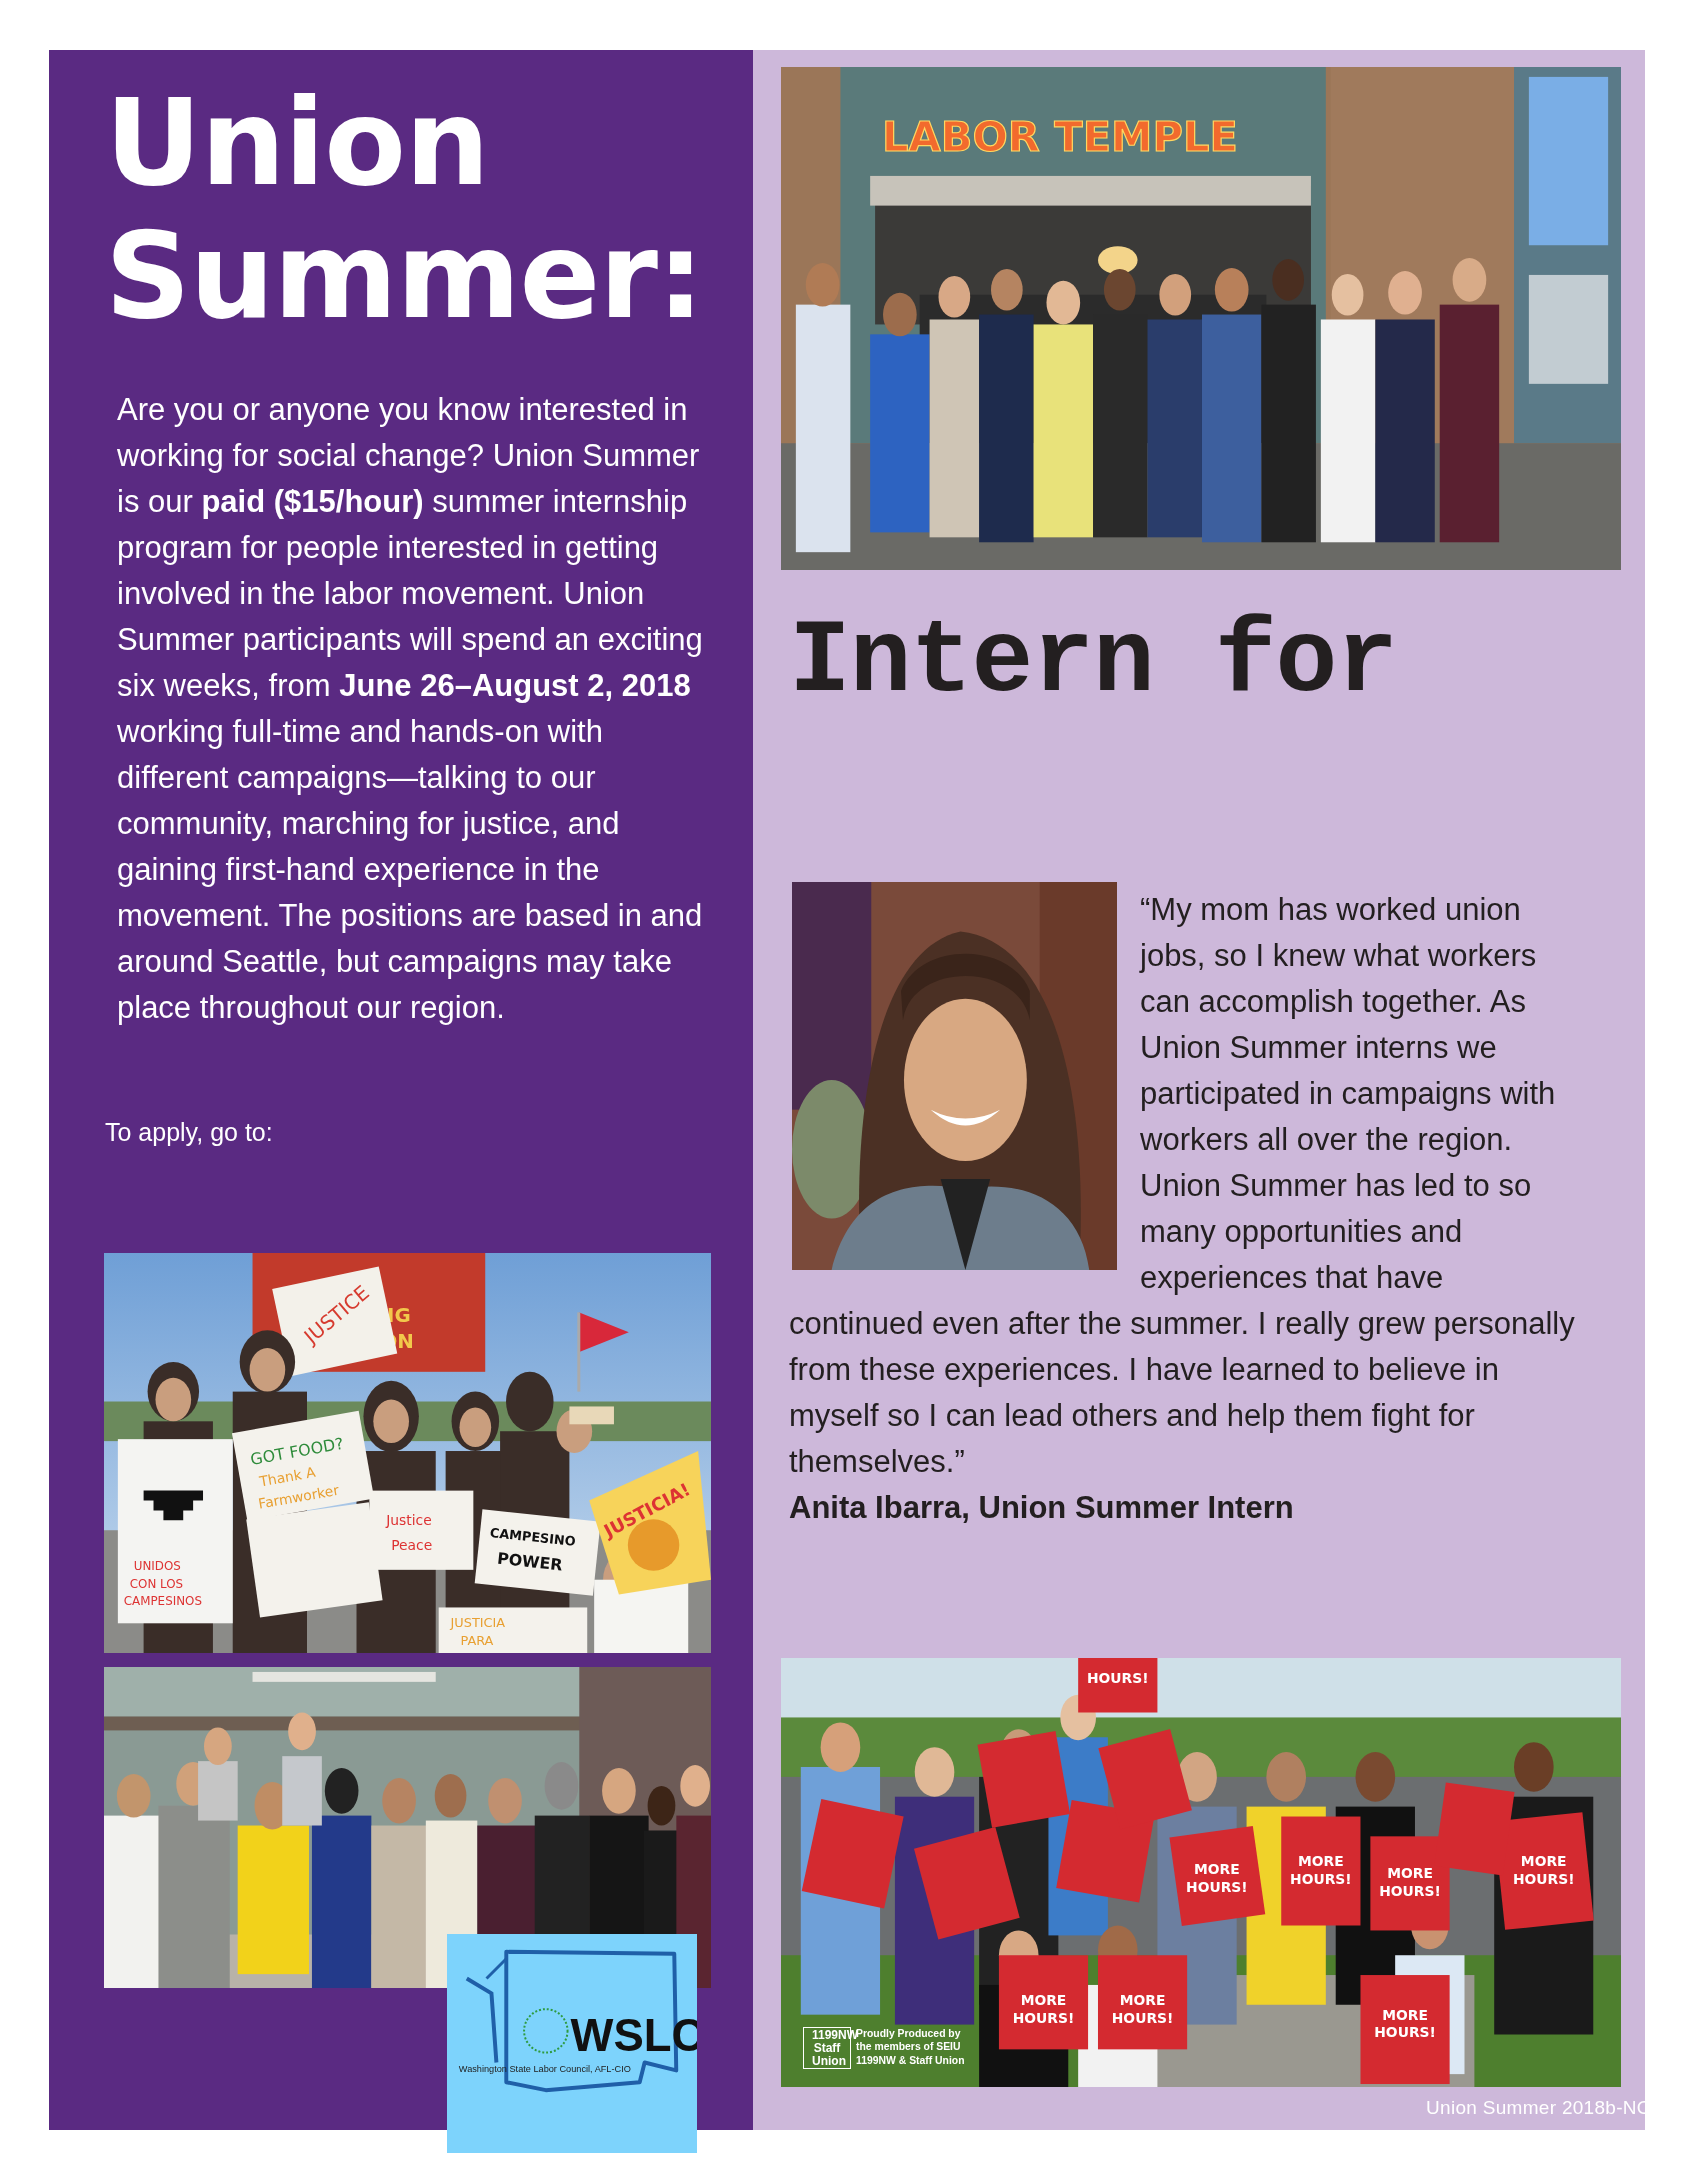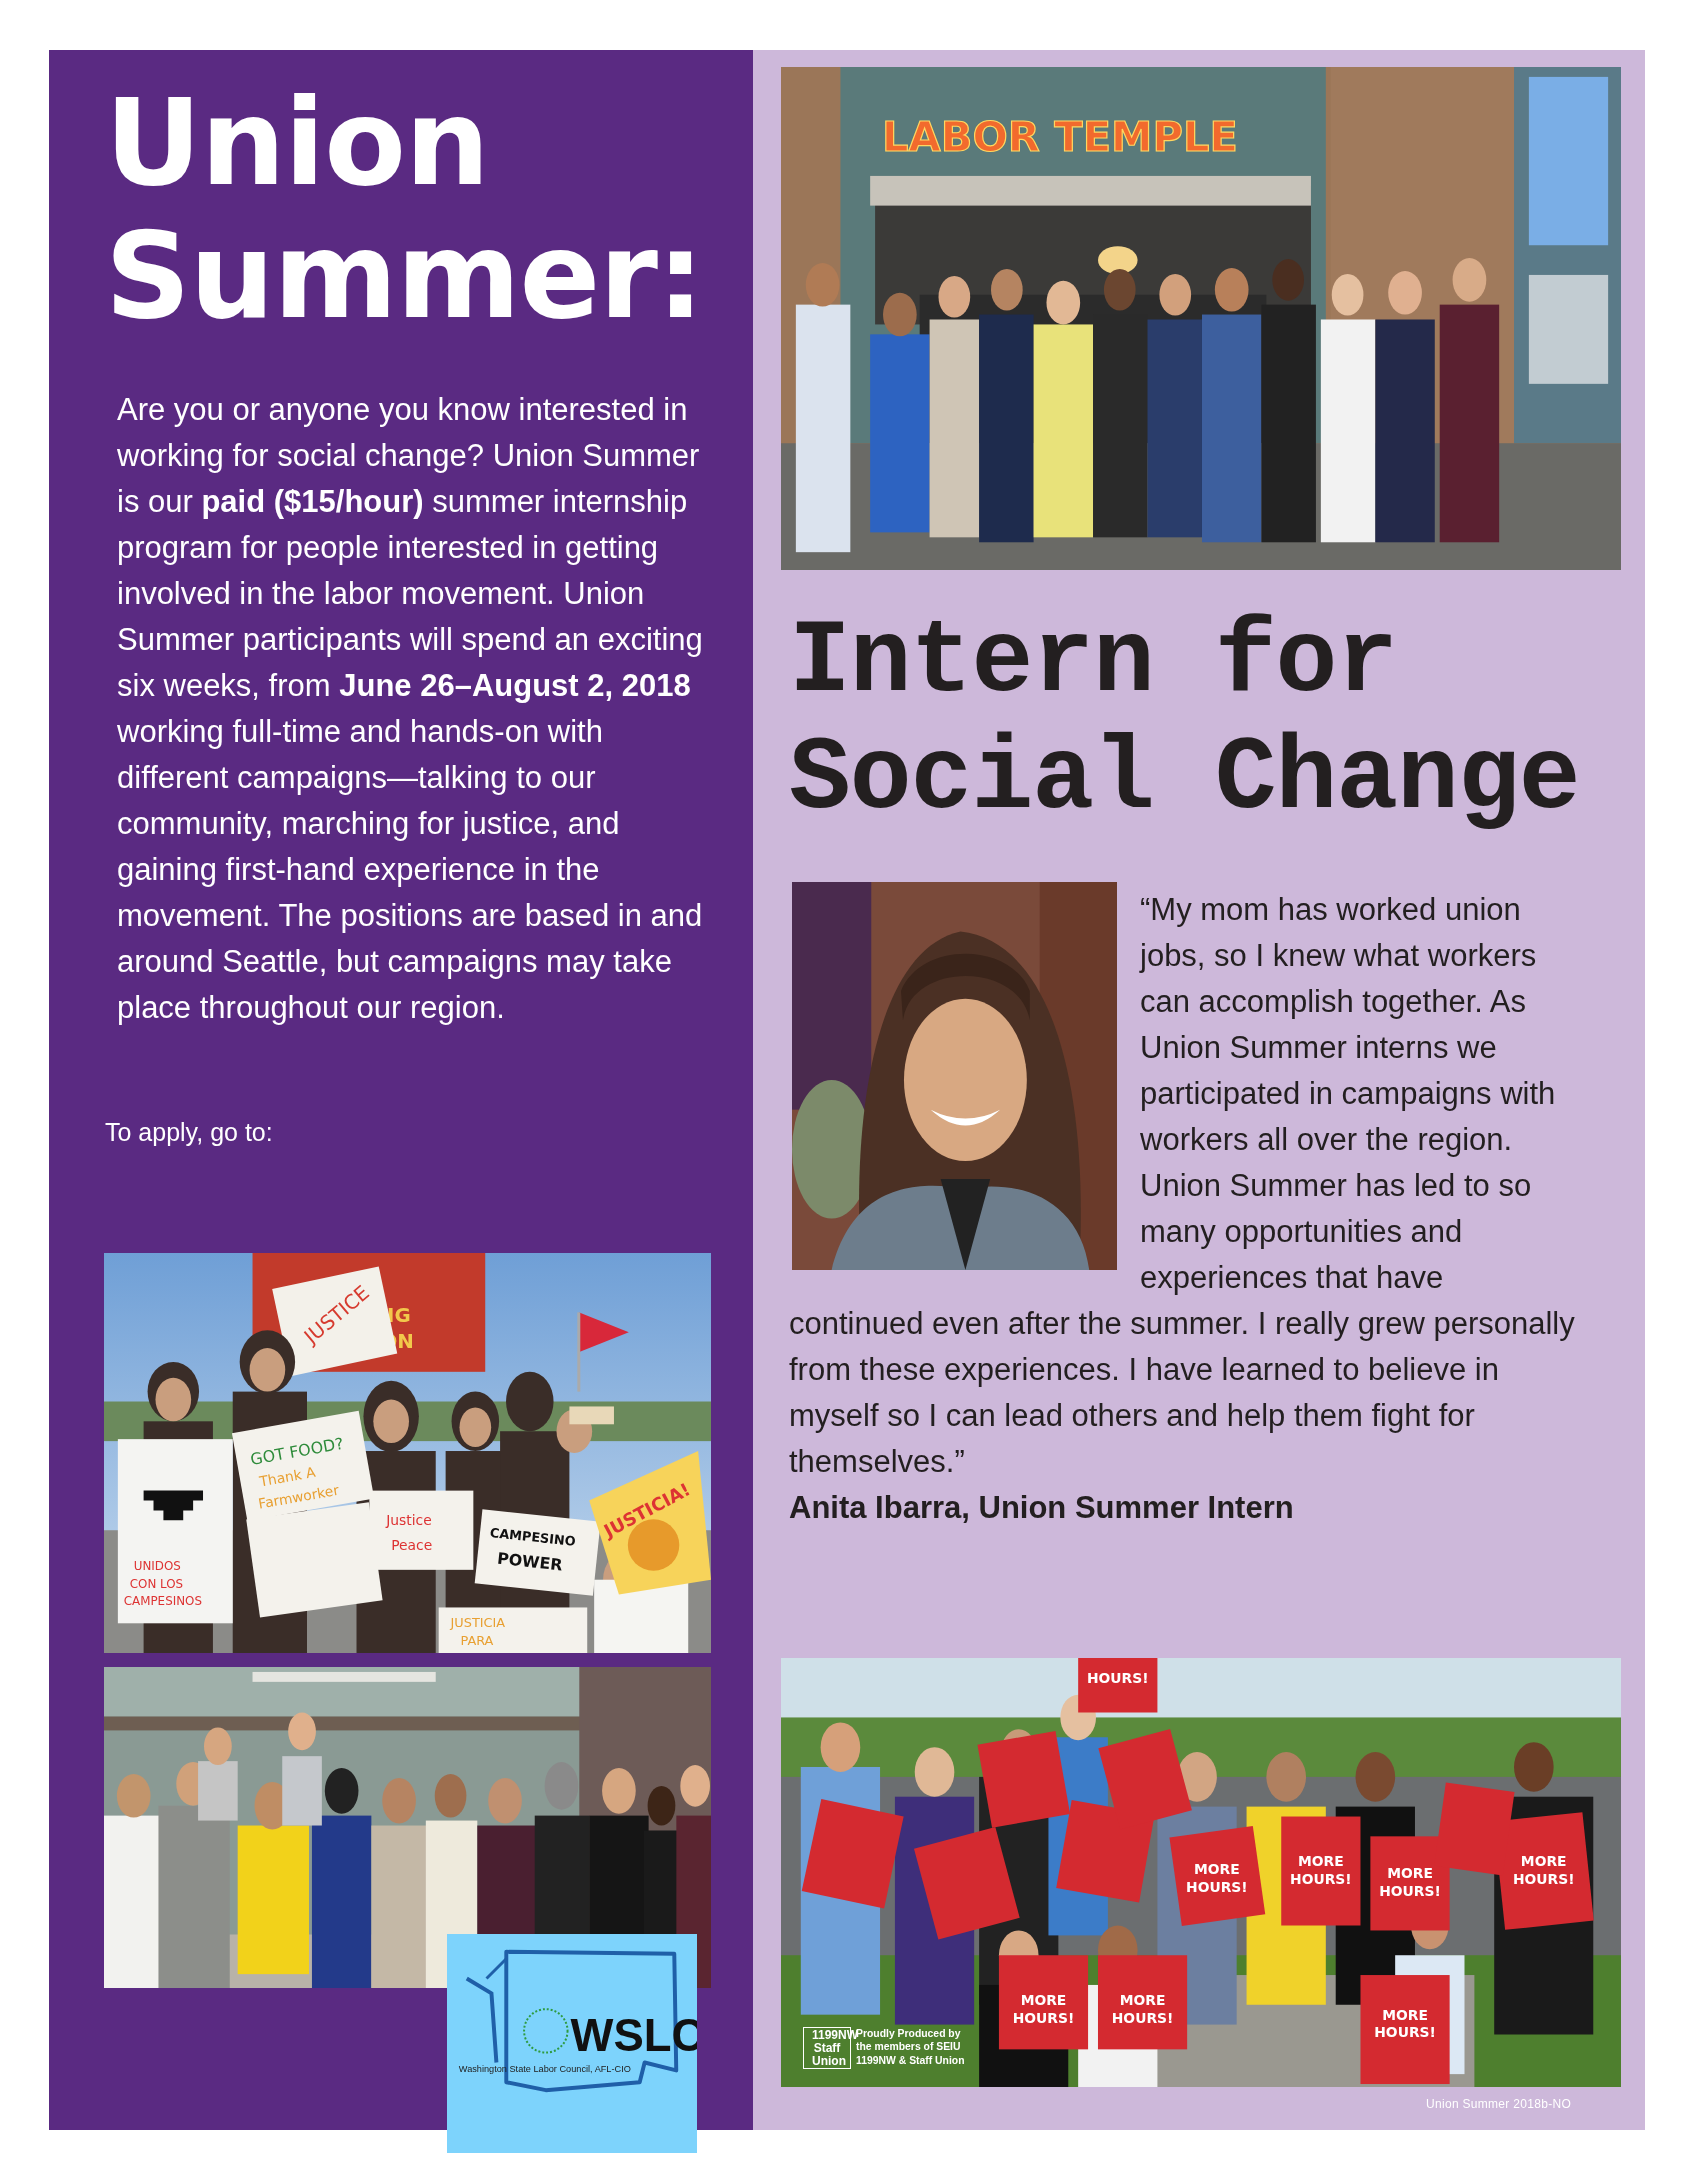"Social Change" span { html: <span>Social Change</span> -> none }
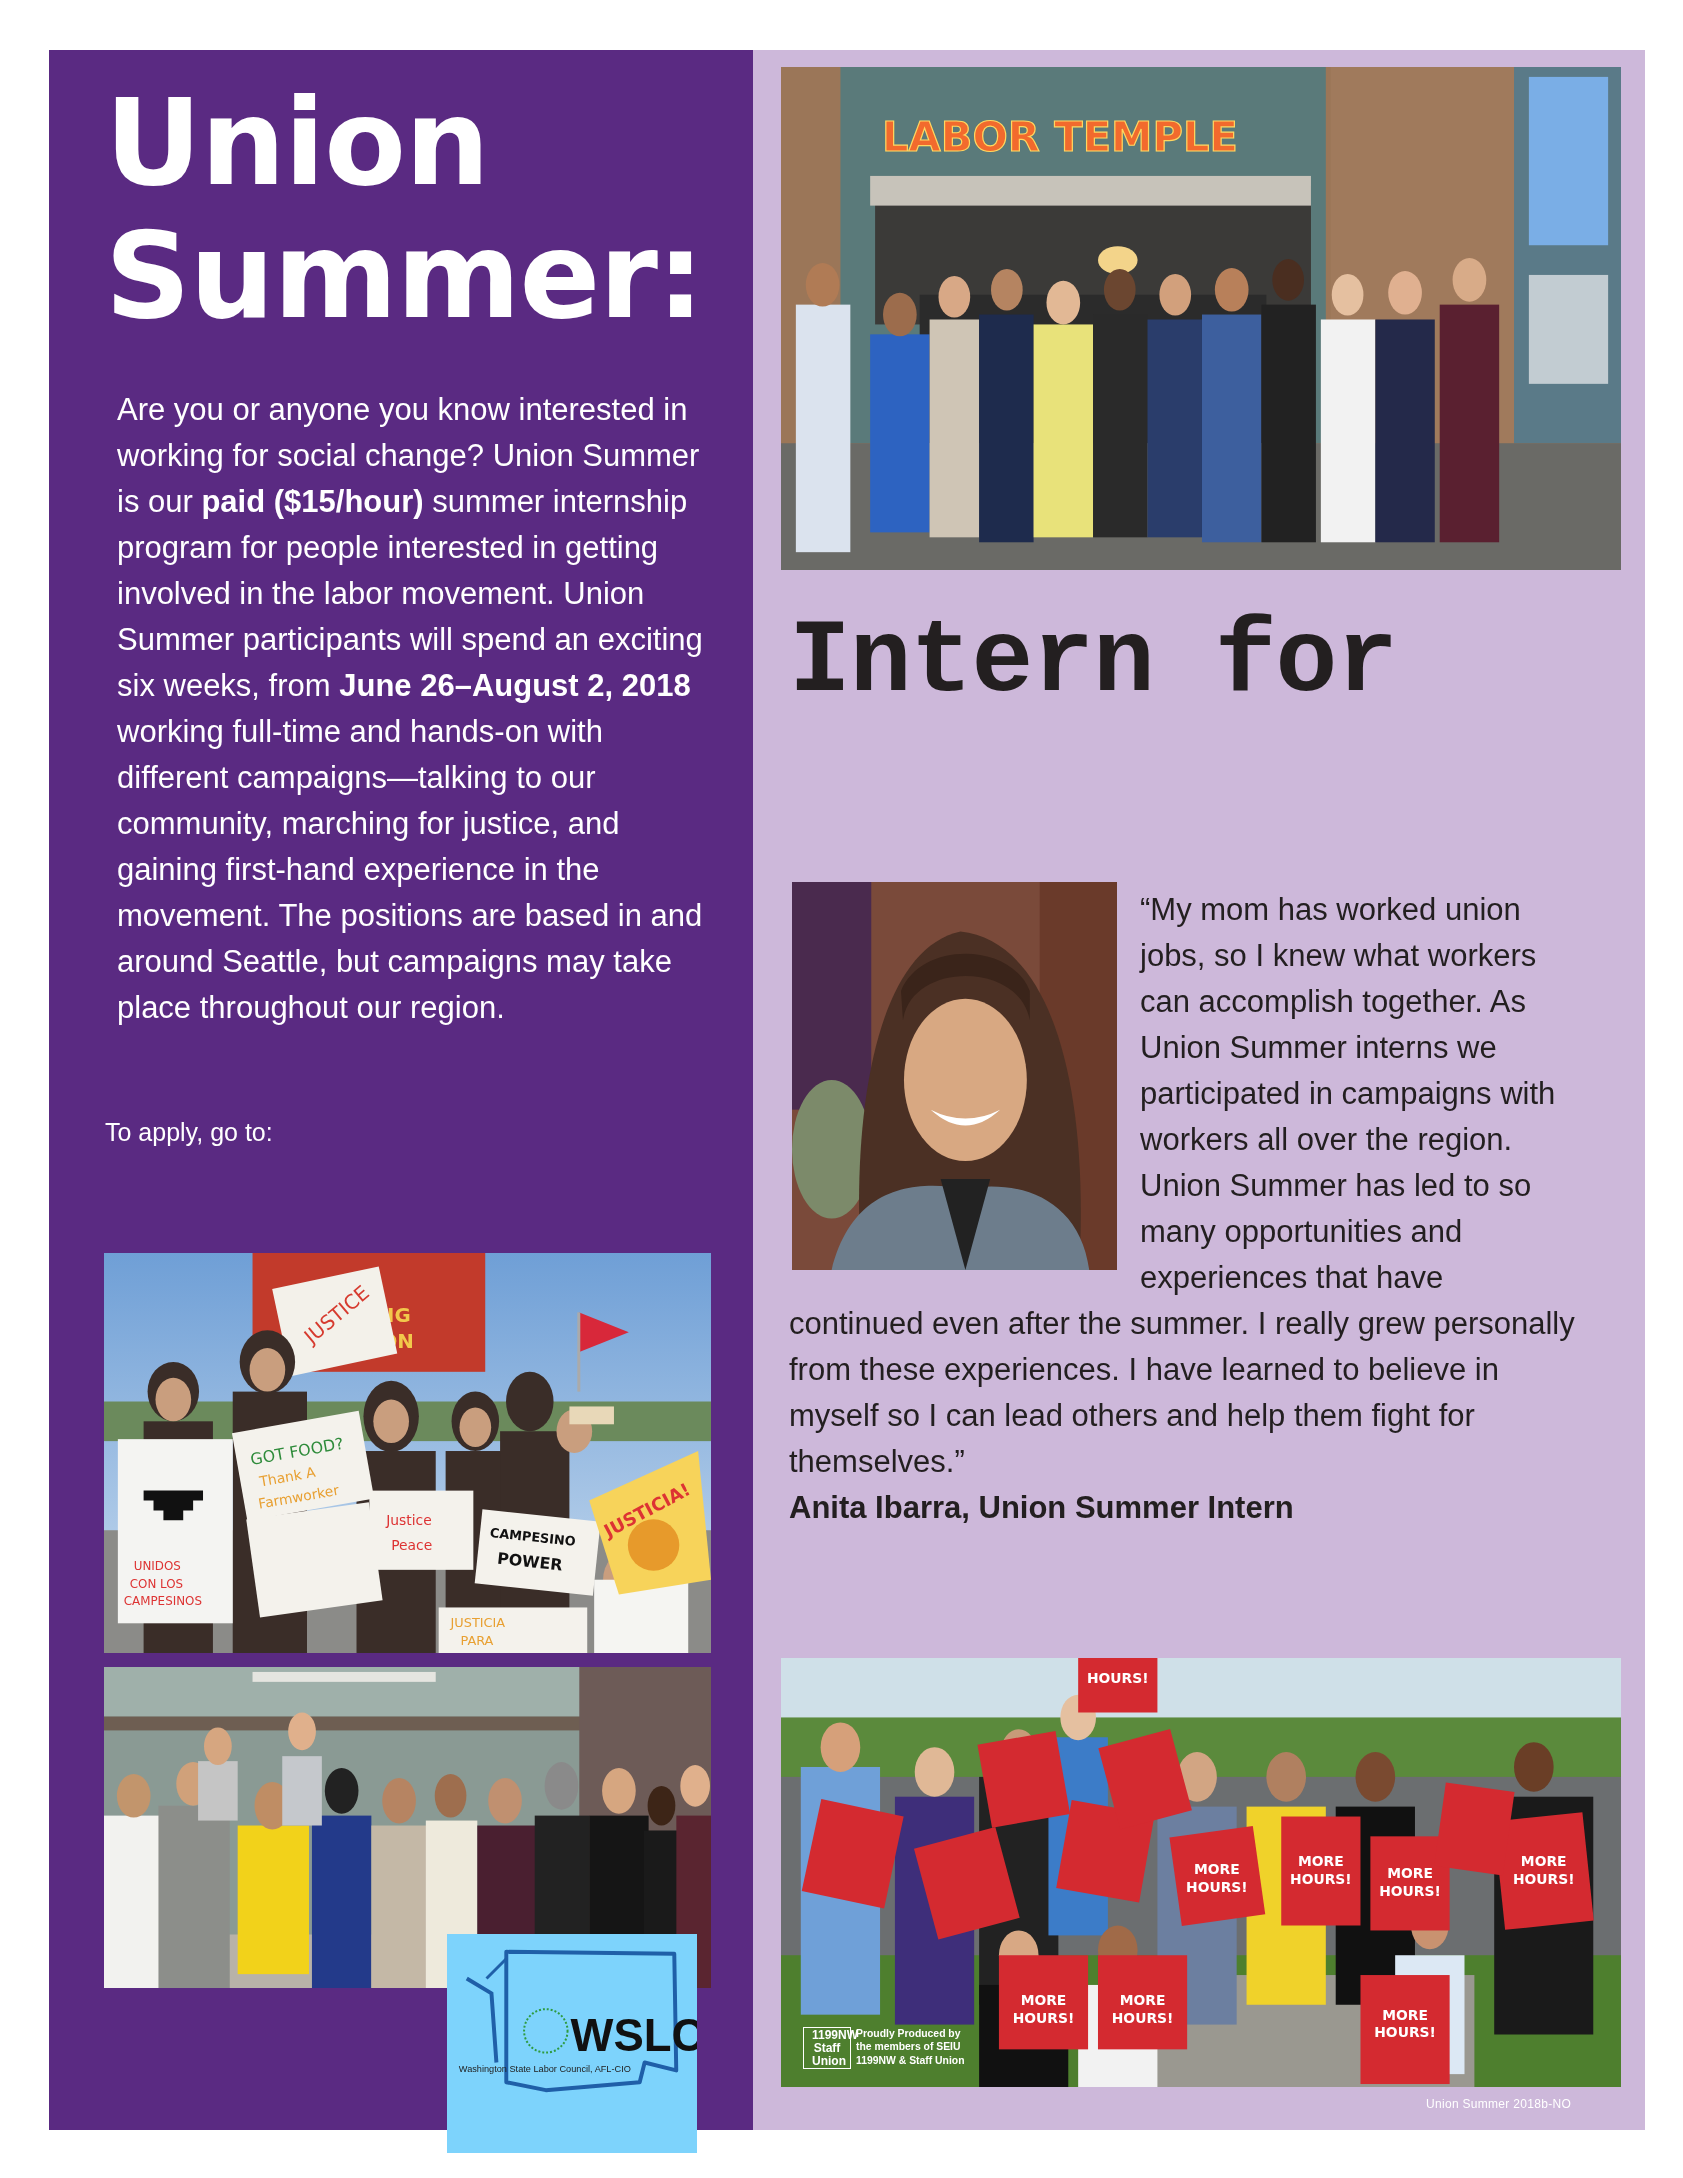"Union Summer 2018b-NO" .footer-code { font-size: 12px -> 19px }
